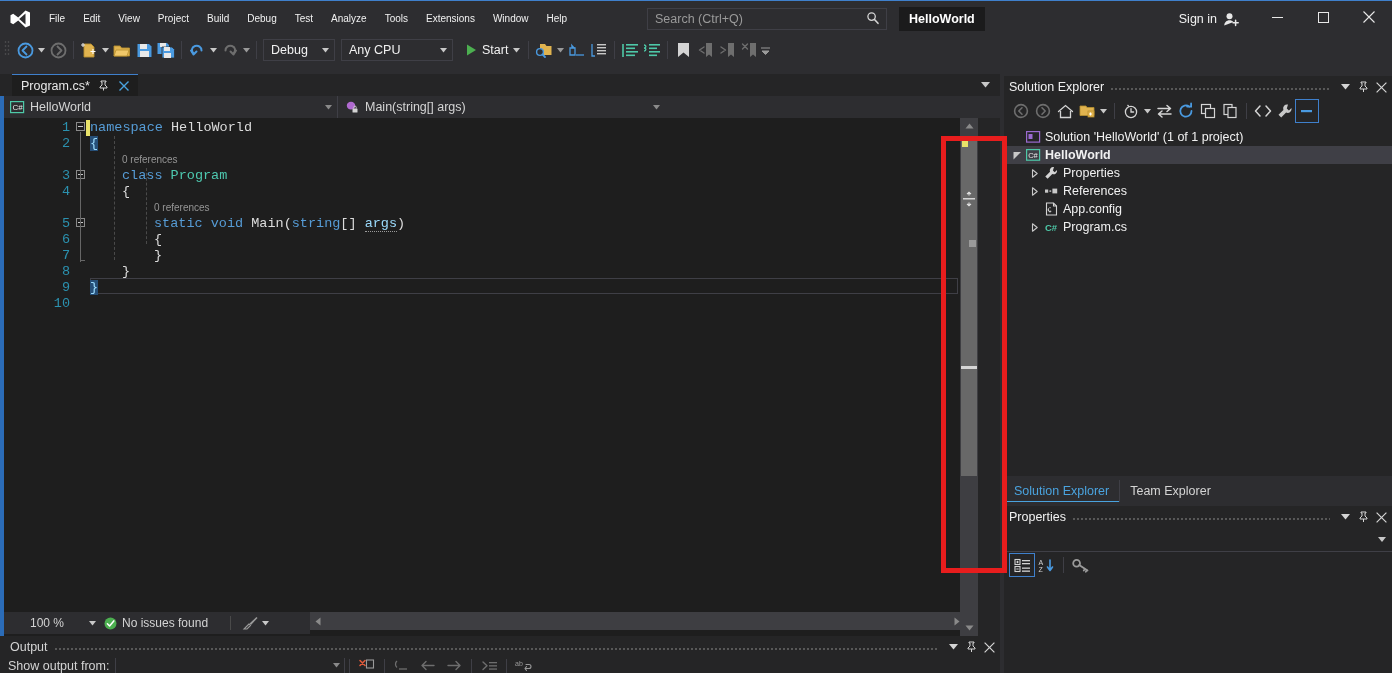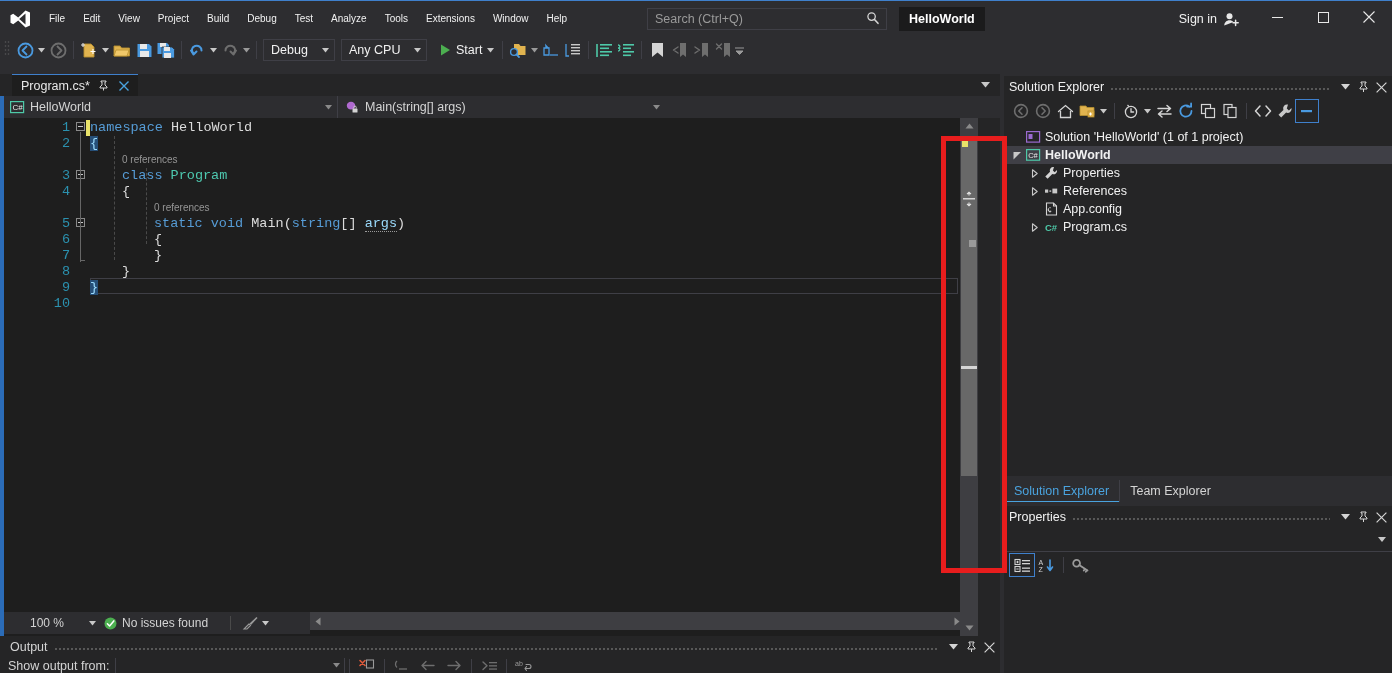"Any CPU" div.combo { width: 86px -> 112px }
